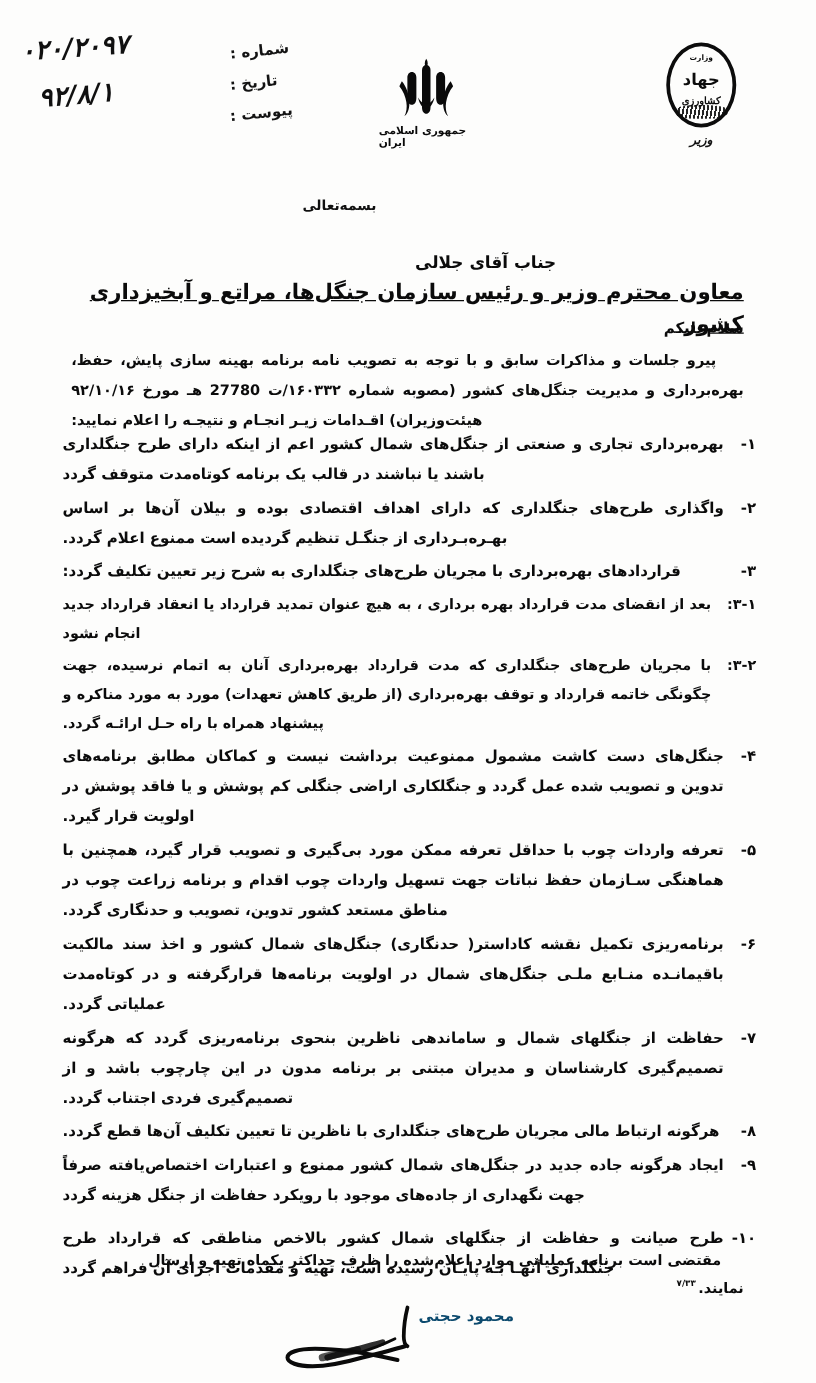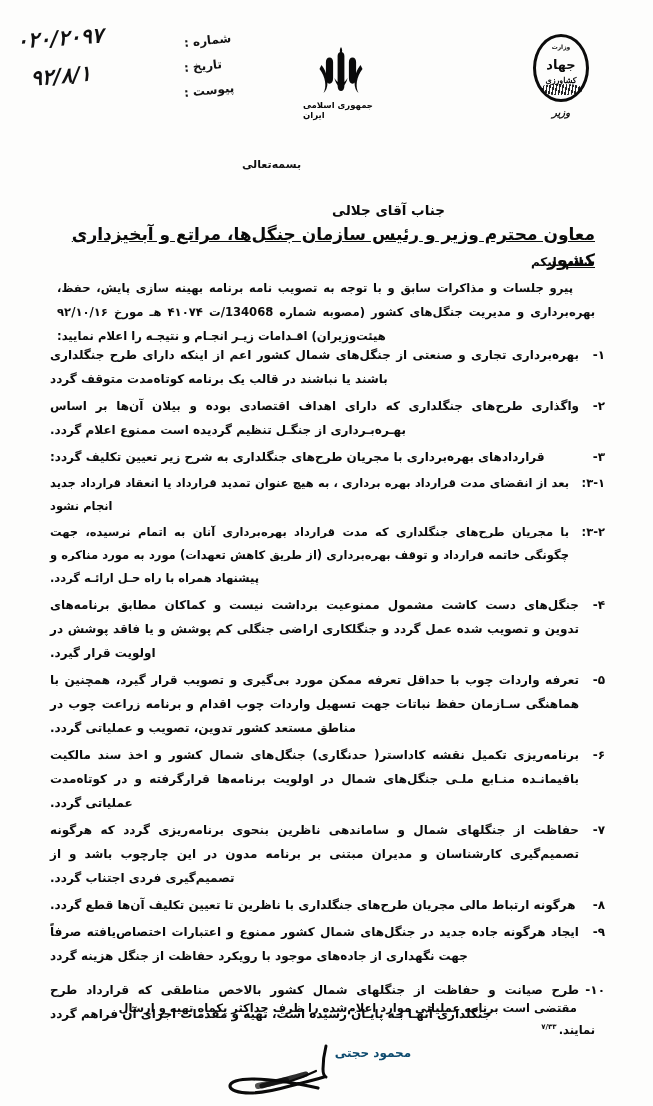"پیرو جلسات و مذاکرات سابق" div.intro { text: 134068/ت ۴۱۰۷۴ -> ۱۶۰۳۳۲/ت 27780 }
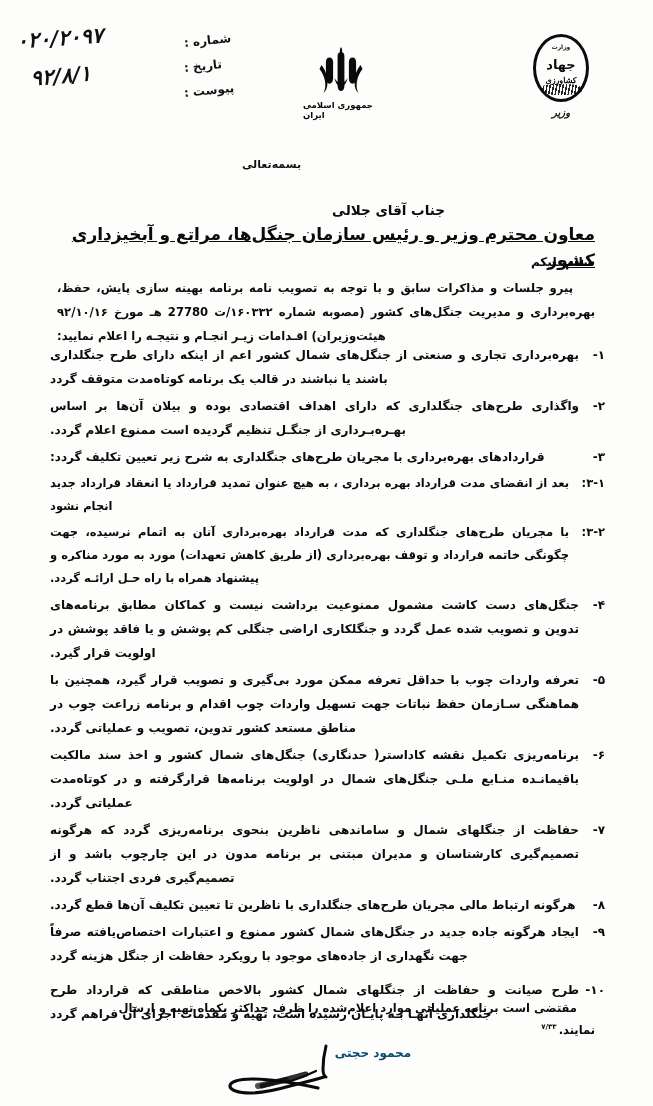"تعرفه واردات چوب با حداقل" div.item-text { text: عملیاتی -> حدنگاری }
